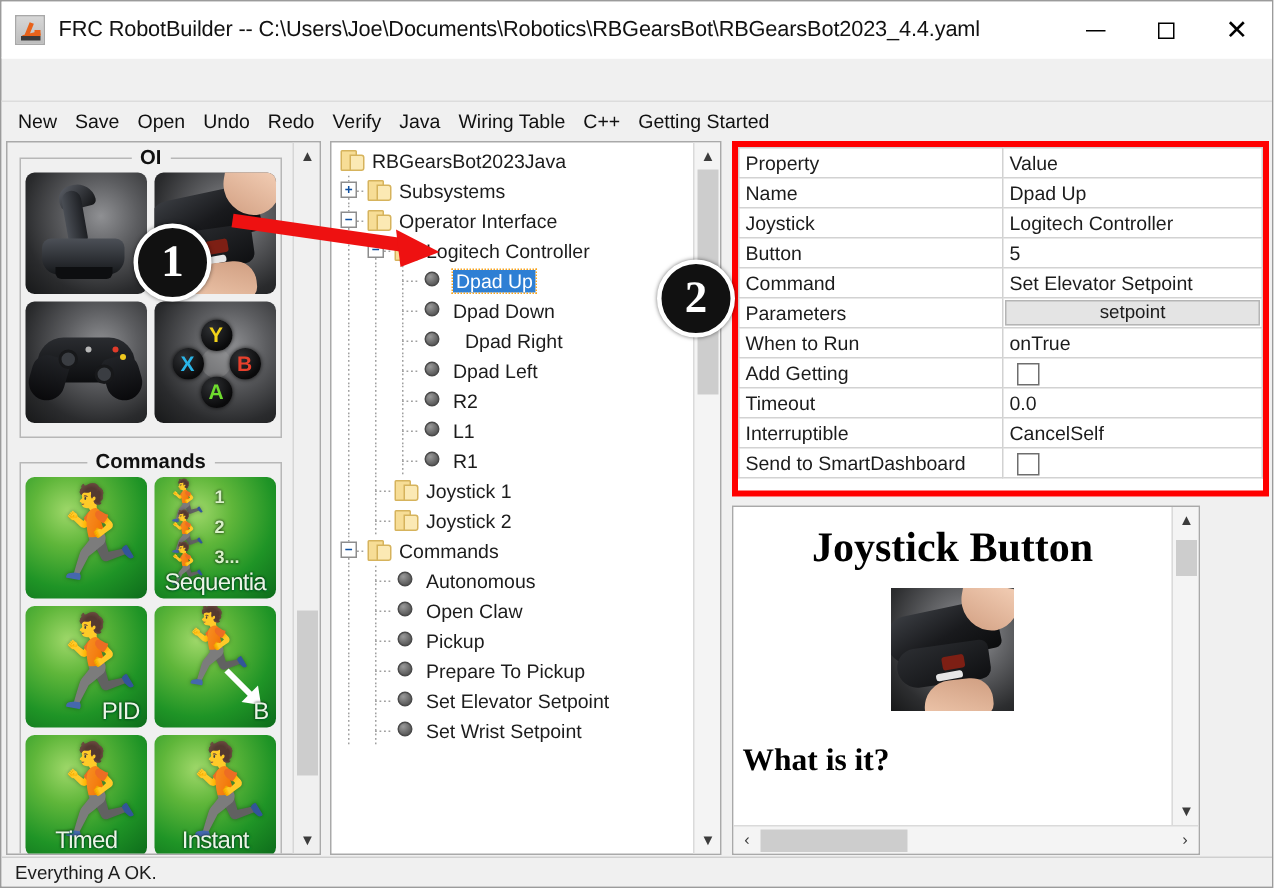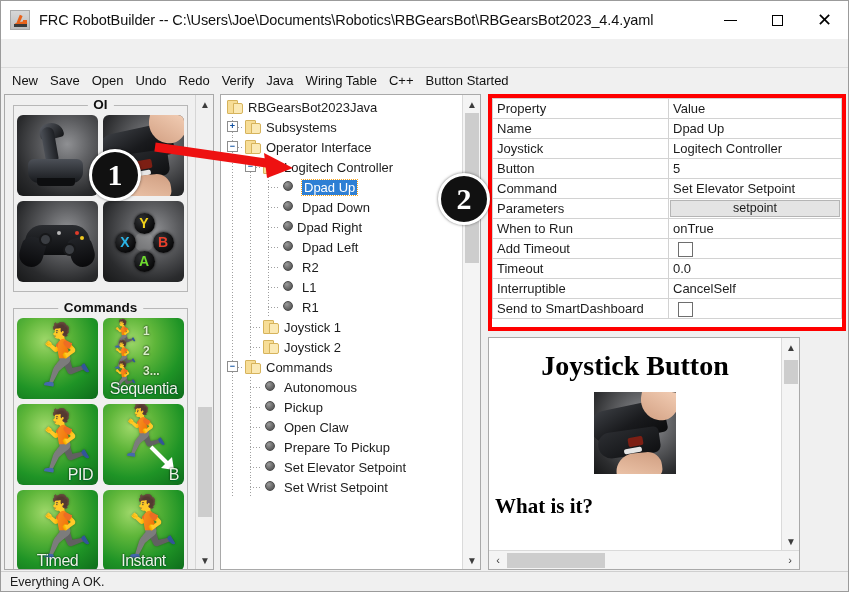"Button Started" div.toolitem { text: Button -> Getting }
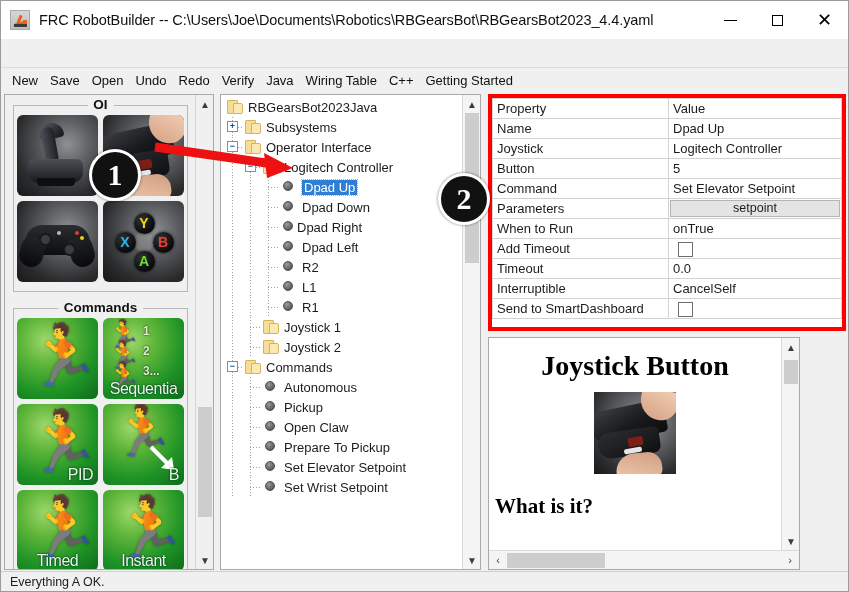"Dpad Right" span.tlabel { left: 76px -> 89px }
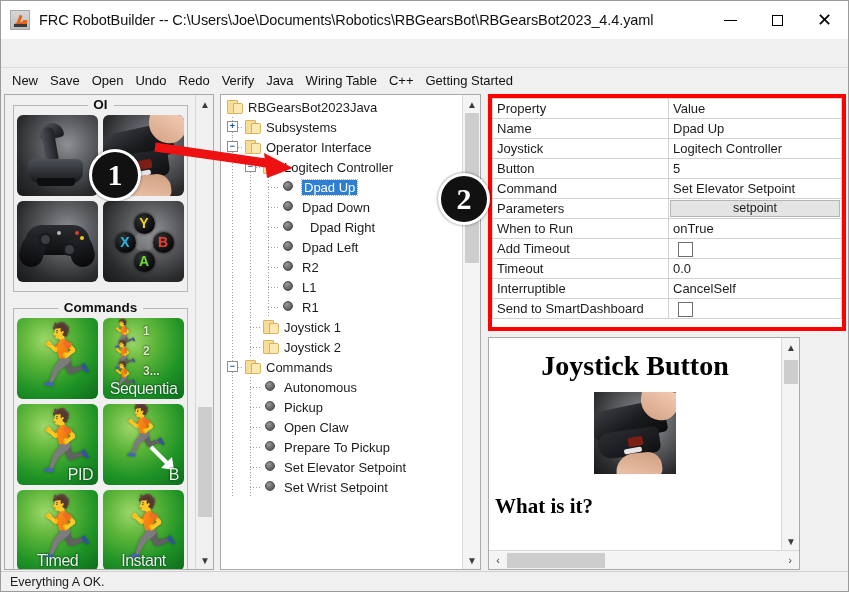"Add Timeout" td.k { text: Timeout -> Getting }
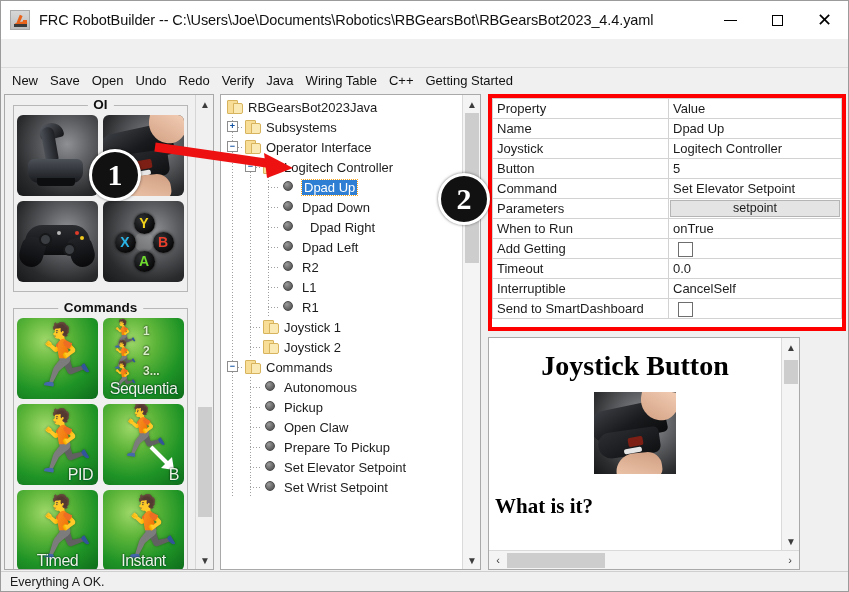"Pickup" div.trow { order: before "Open Claw" -> after "Open Claw" }
